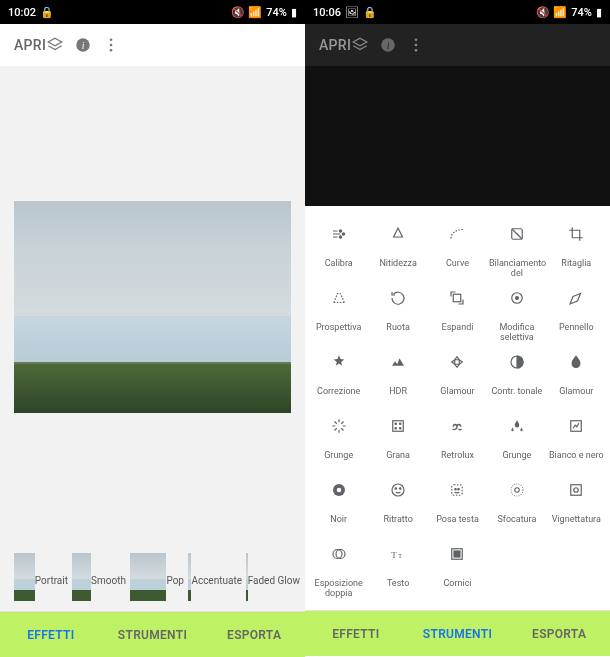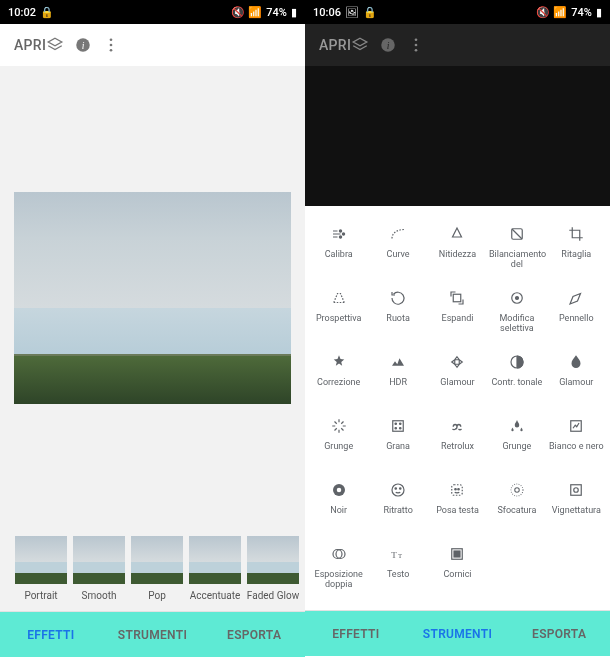"Calibra" .tool { gap: 5px -> 14px }
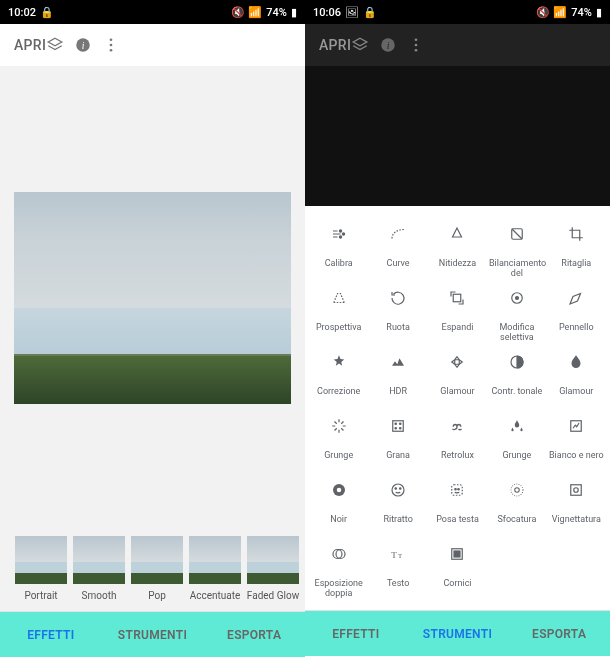"Curve" div.tool { order: before "Nitidezza" -> after "Nitidezza" }
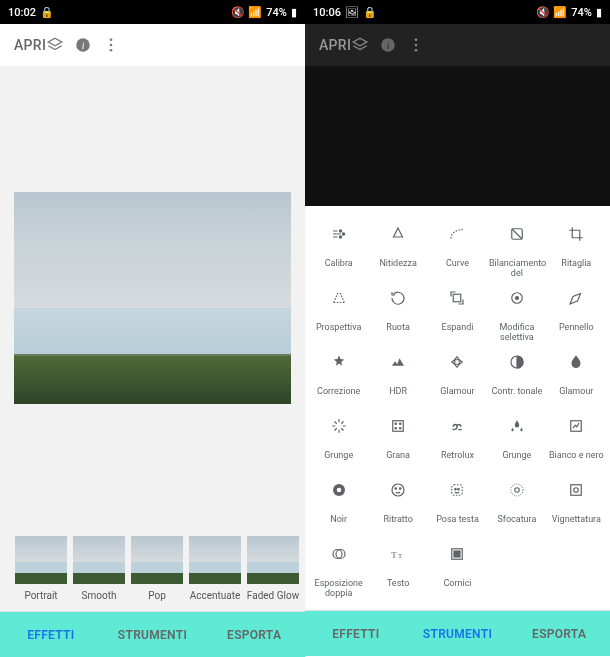"Portrait" .thumb { flex-direction: column -> row }
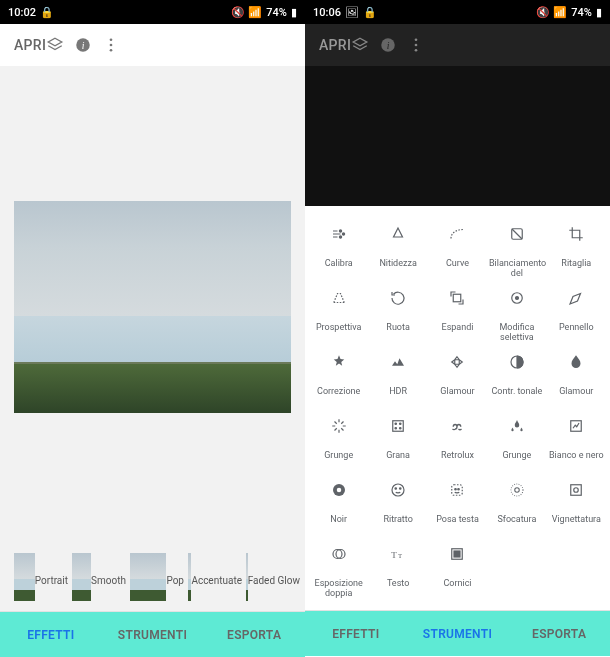"EFFETTI" .tabs { background: #5eead4 -> #bef264 }
